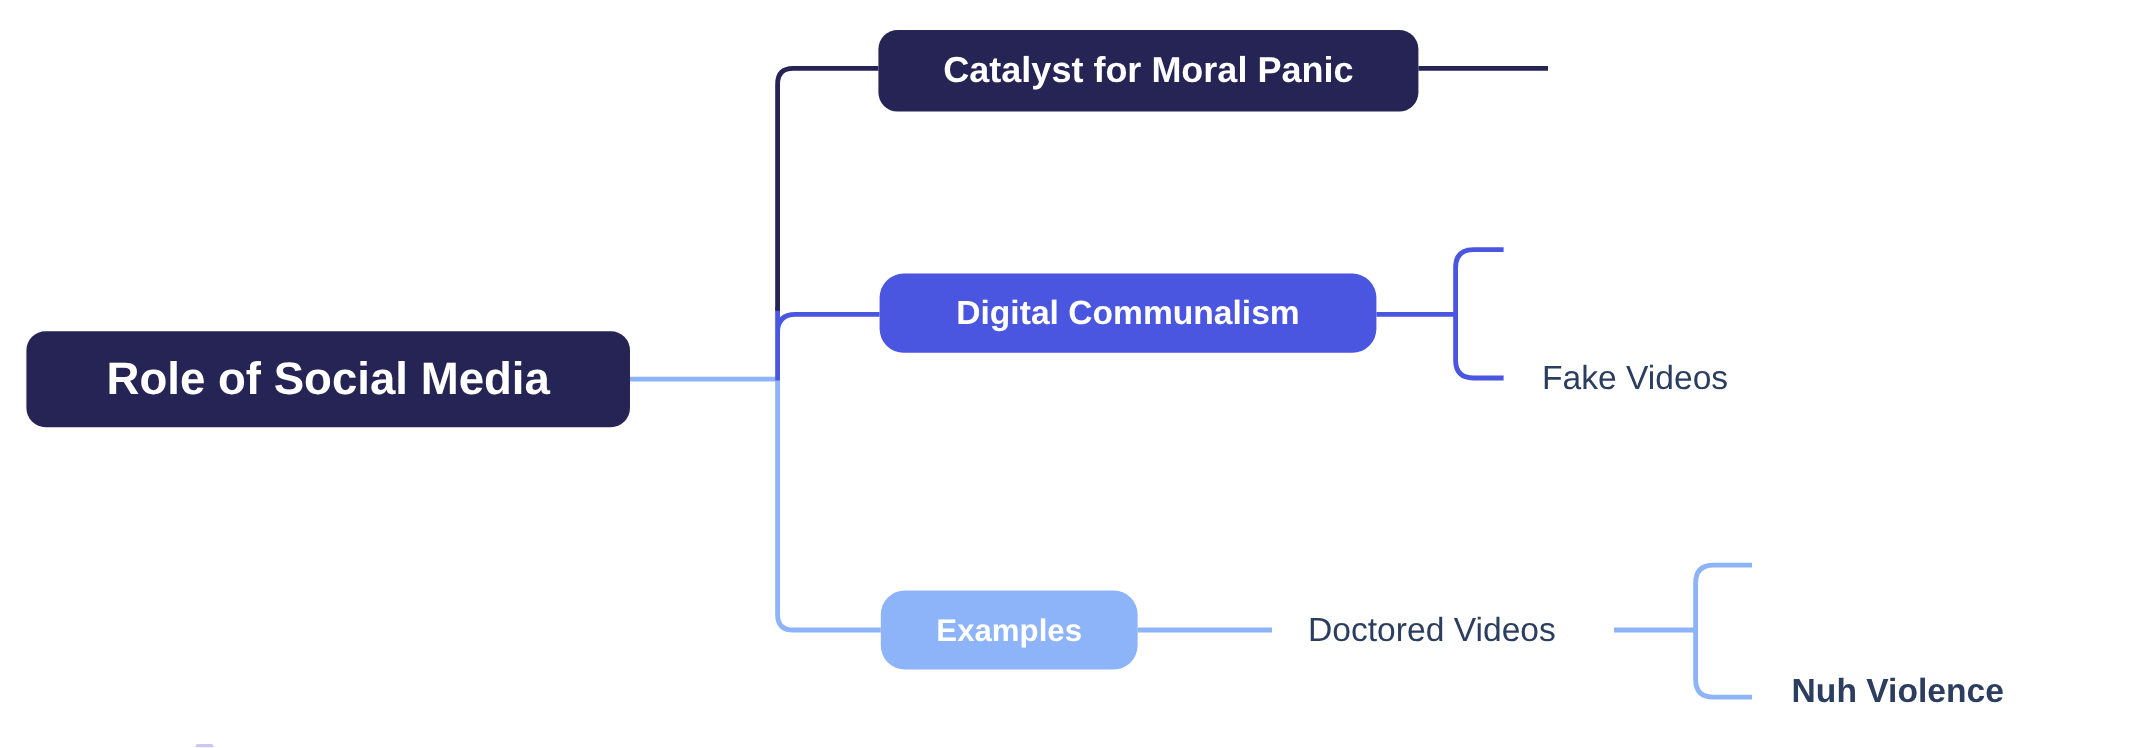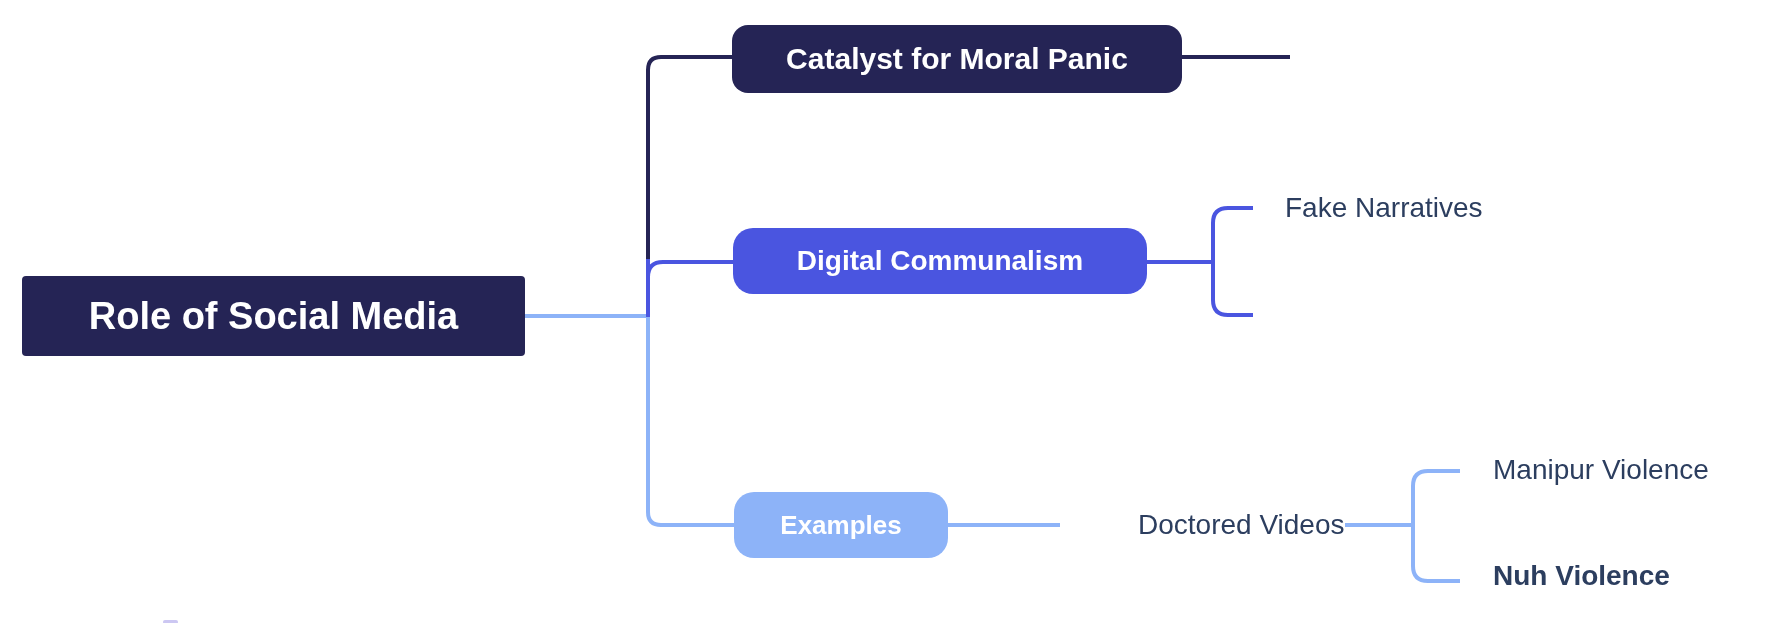"Fake Narratives" div.leaf { html: <div>Fake Narratives</div> -> none }
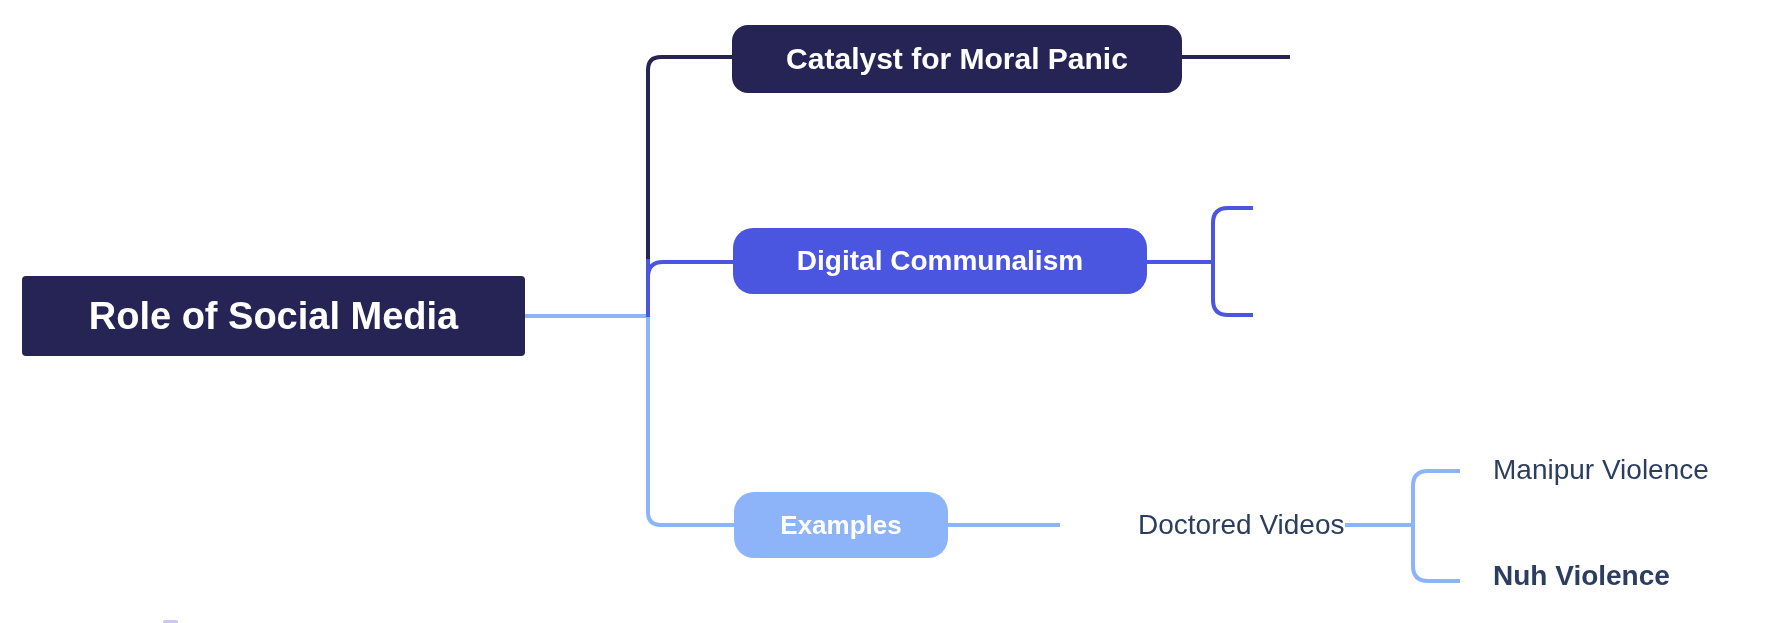"Role of Social Media" .node-root { border-radius: 4px -> 16px }
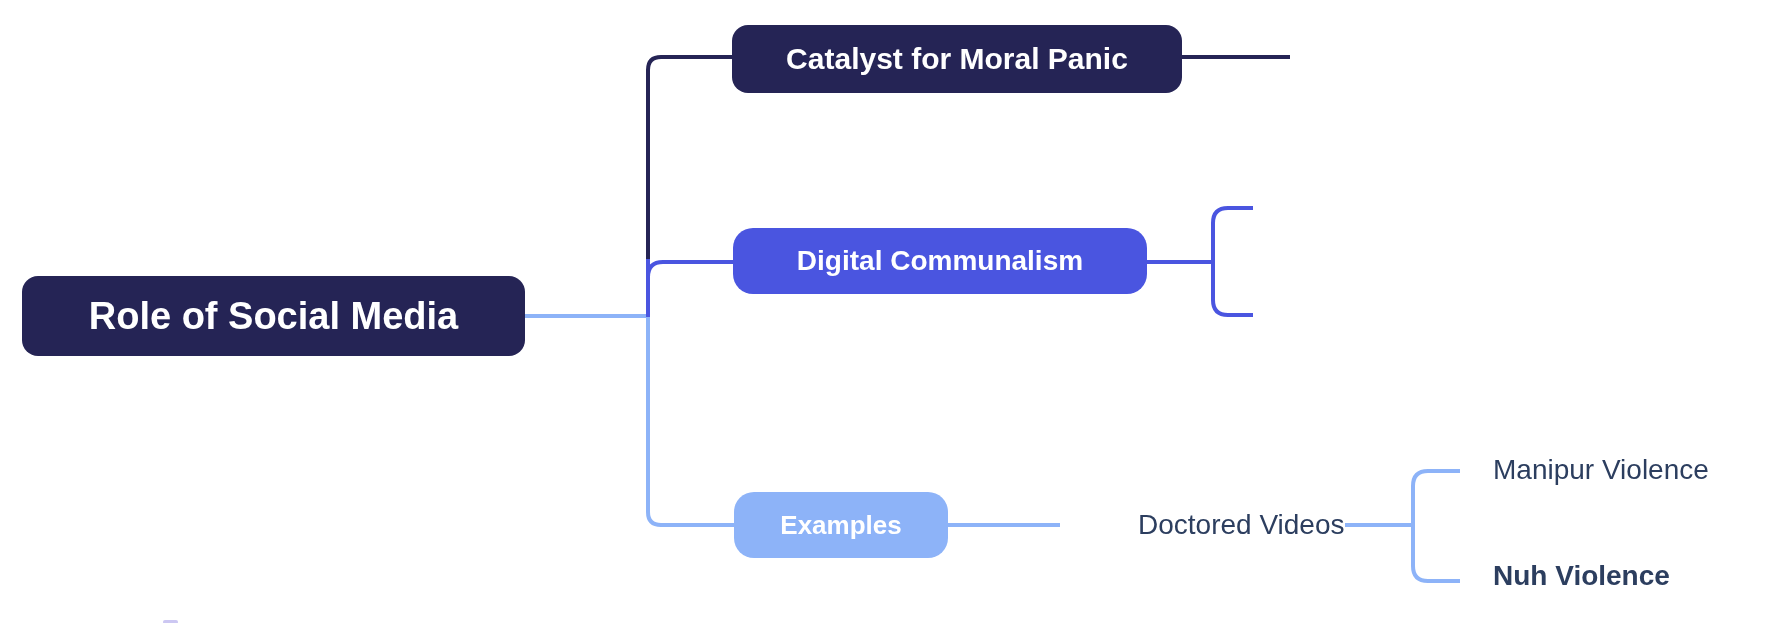"Fake Videos" div.leaf { html: none -> <div>Fake Videos</div> }
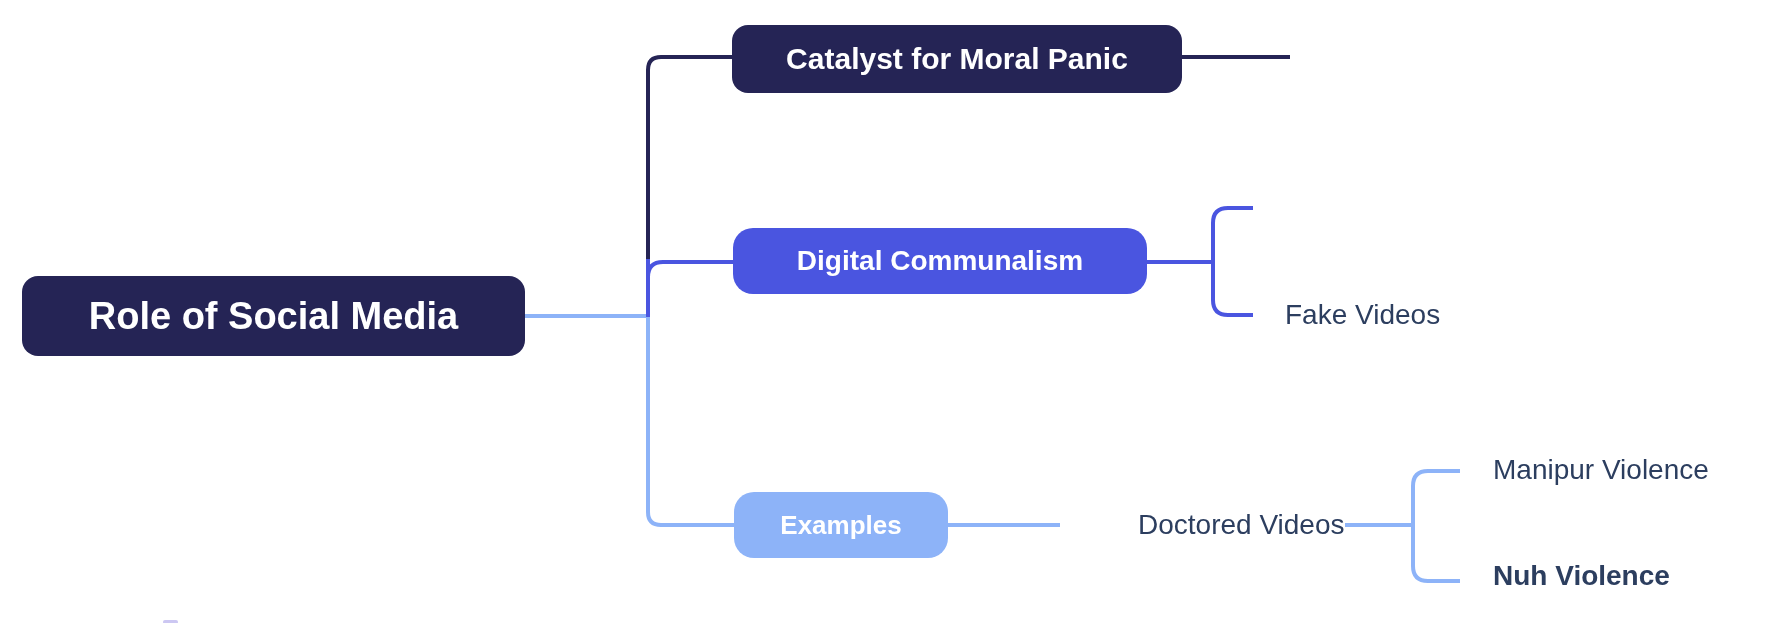"Manipur Violence" div.leaf { html: <div>Manipur Violence</div> -> none }
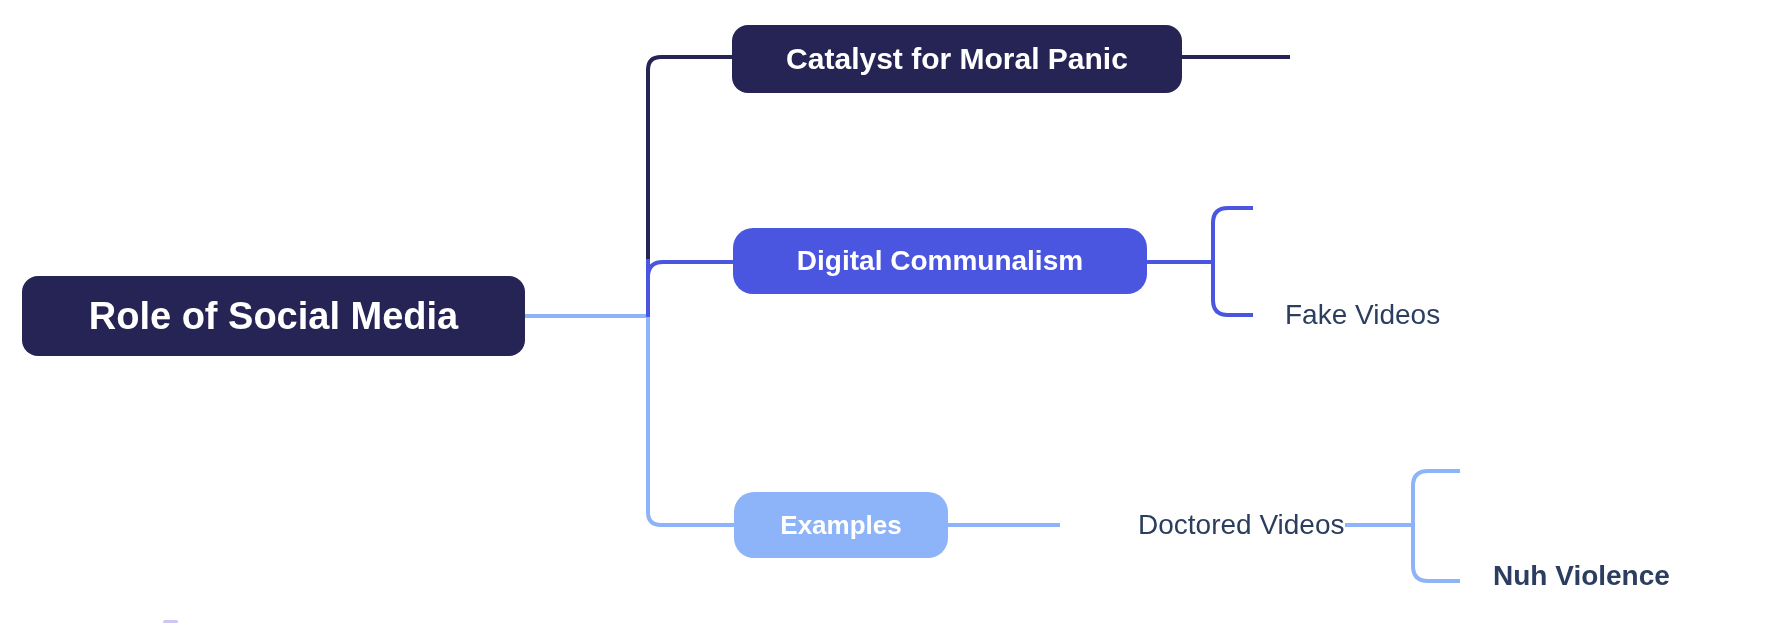"Doctored Videos" .leaf-doctored-videos { margin-left: 48px -> none }
